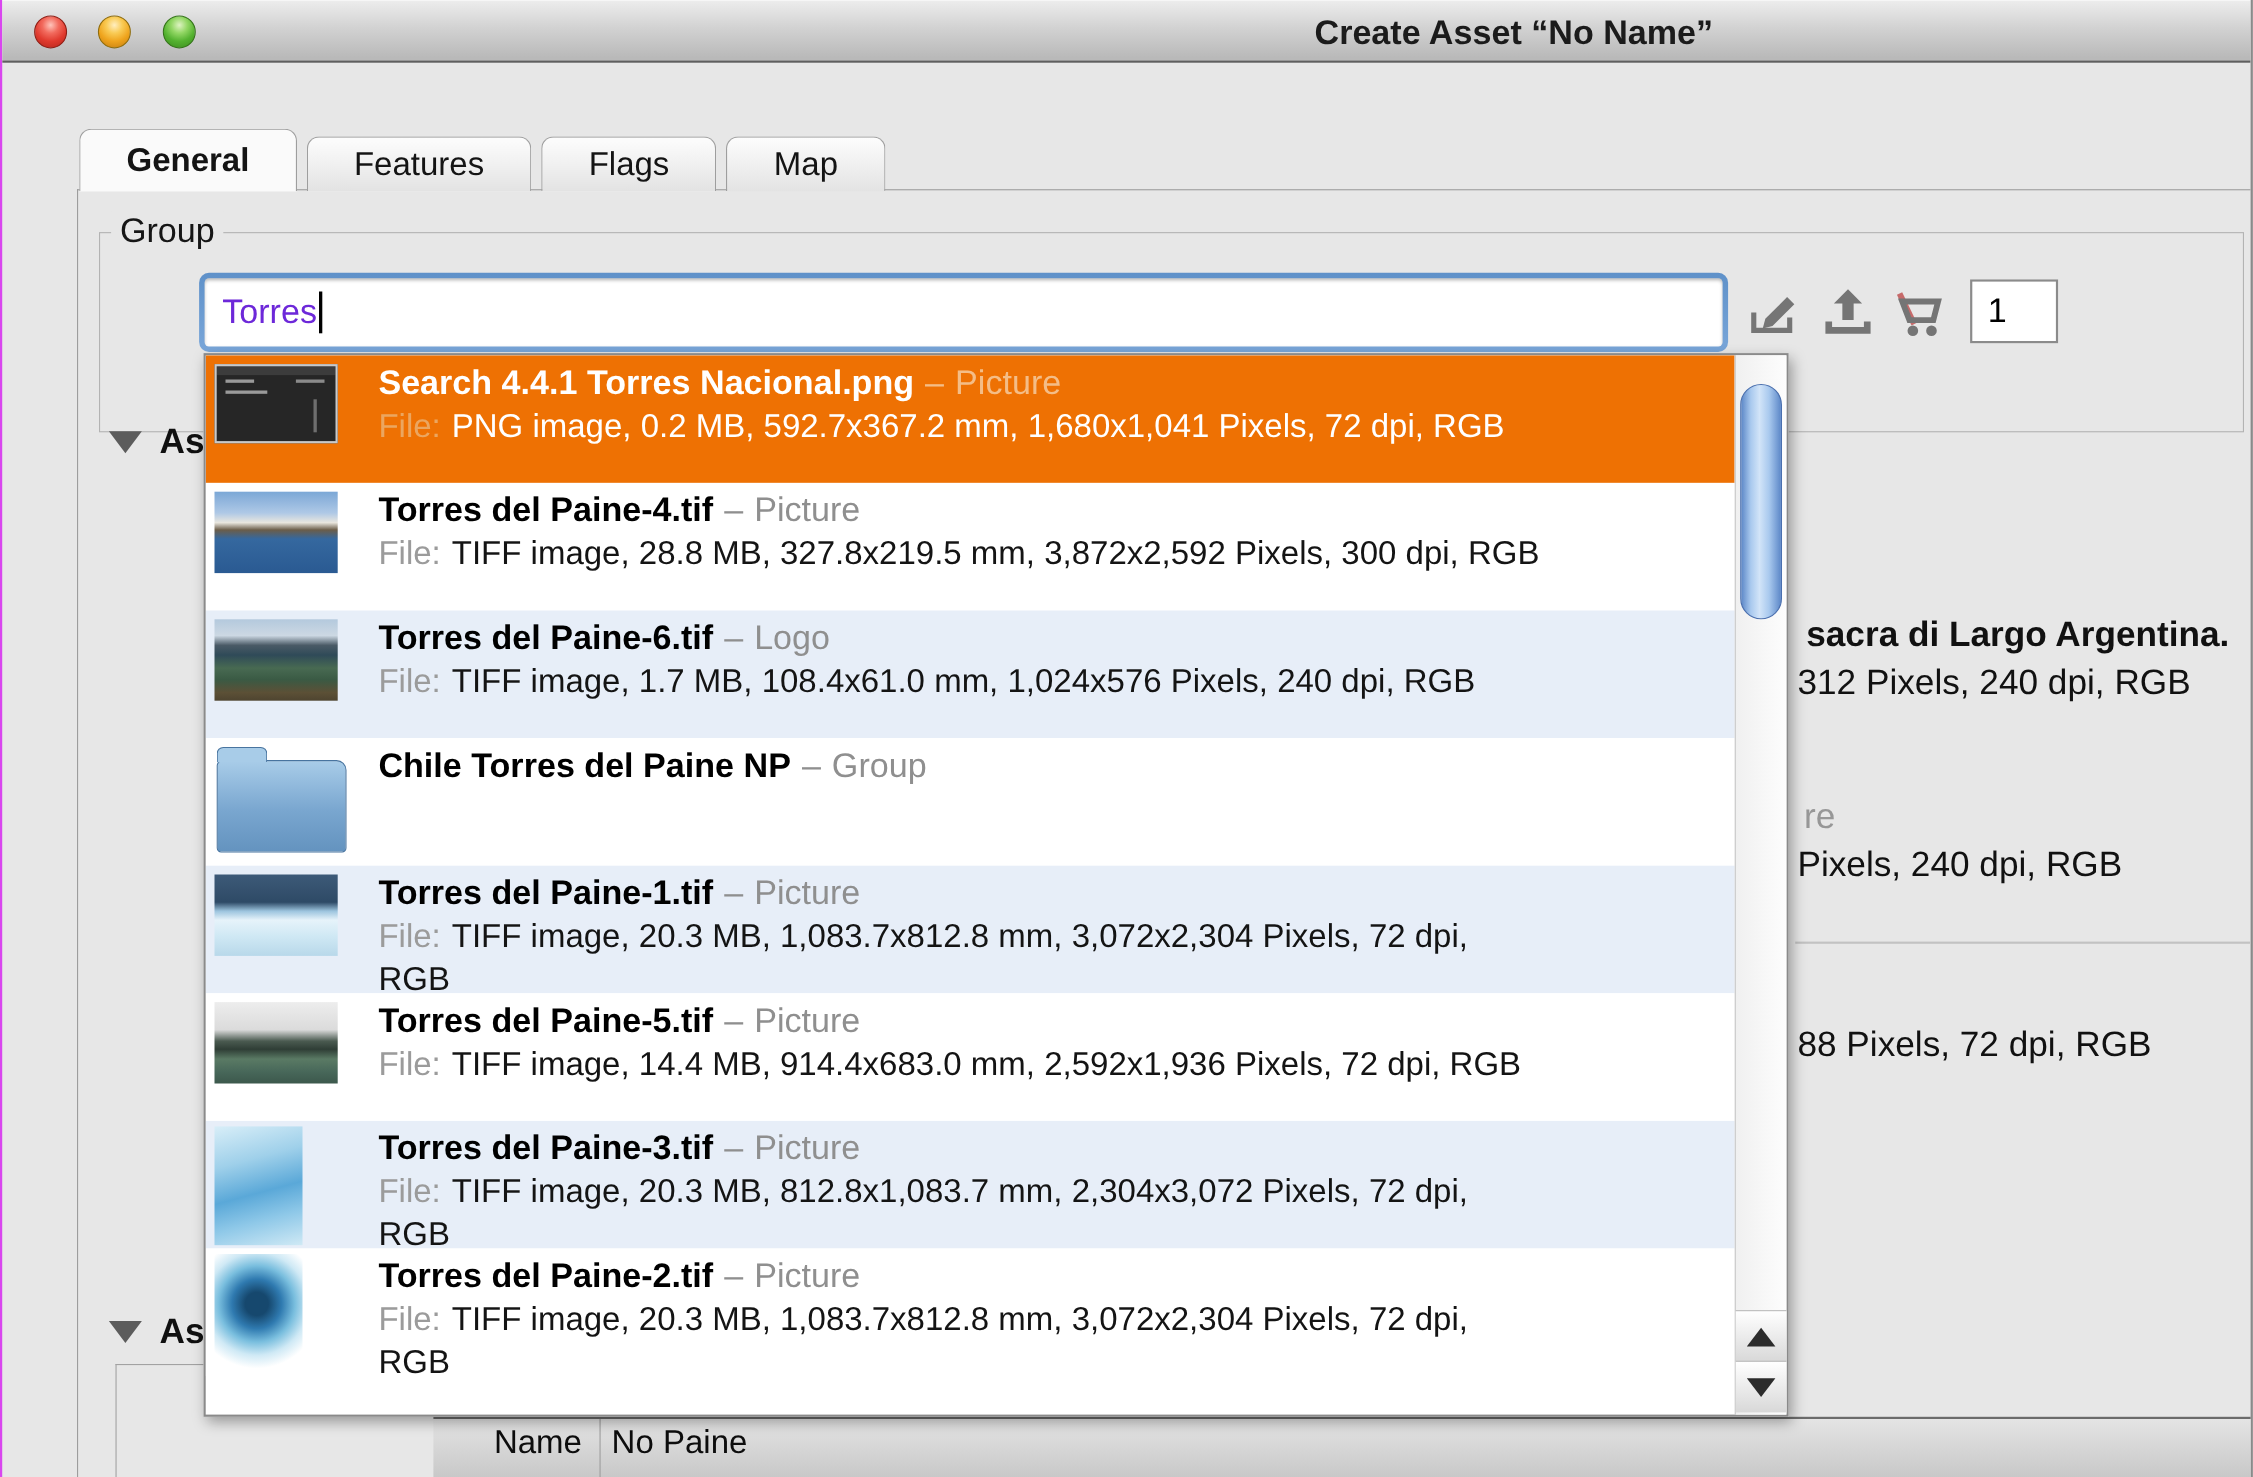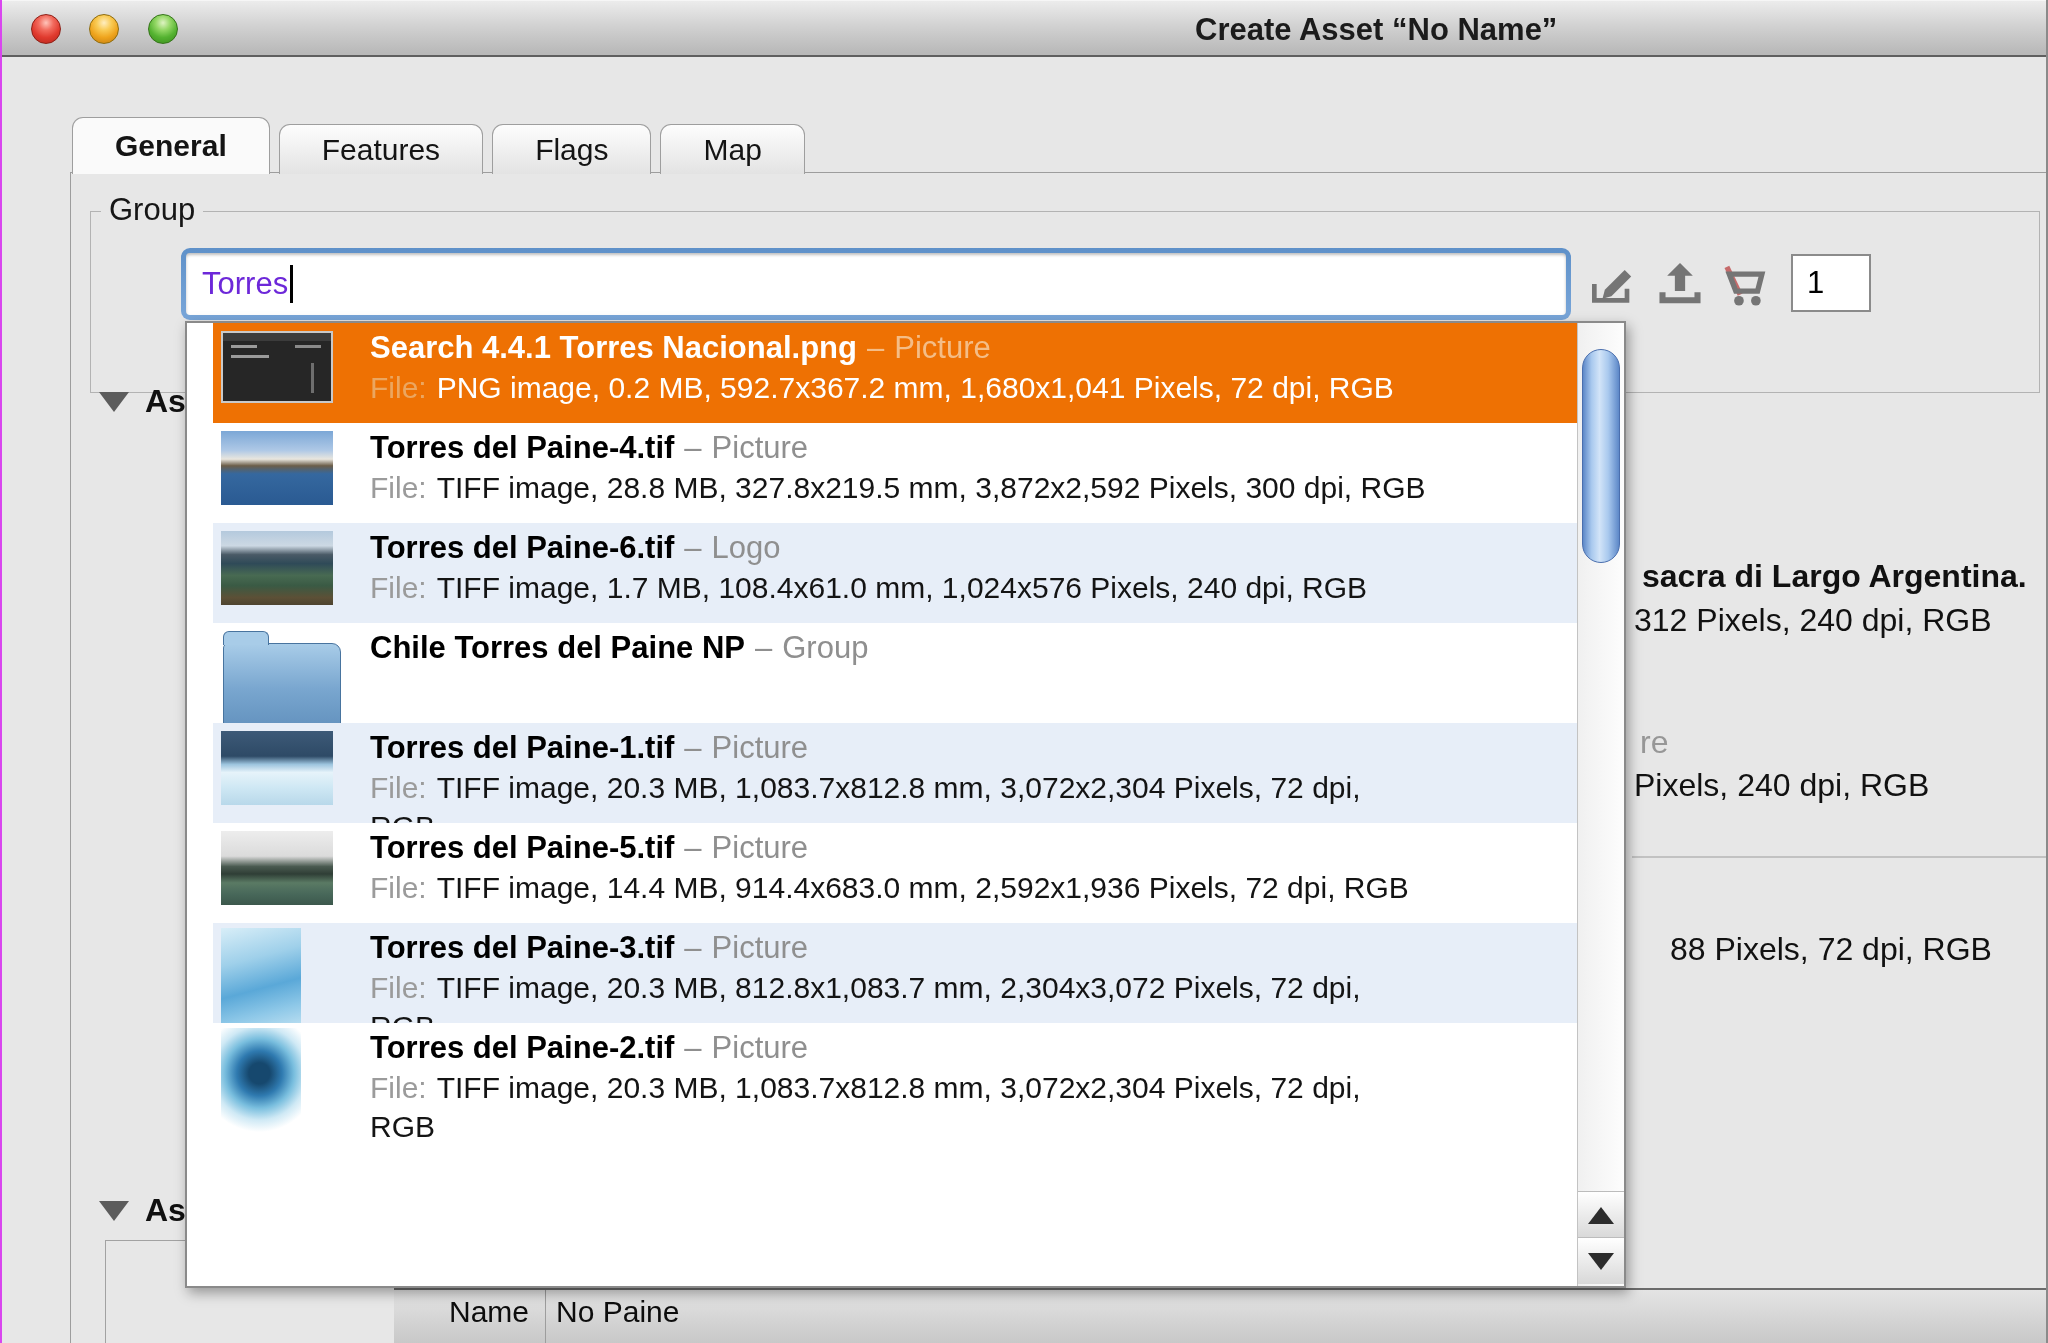"Search 4.4.1 Torres Nacional.png –" .row { height: 100px -> 116px; margin-left: 26px -> none }
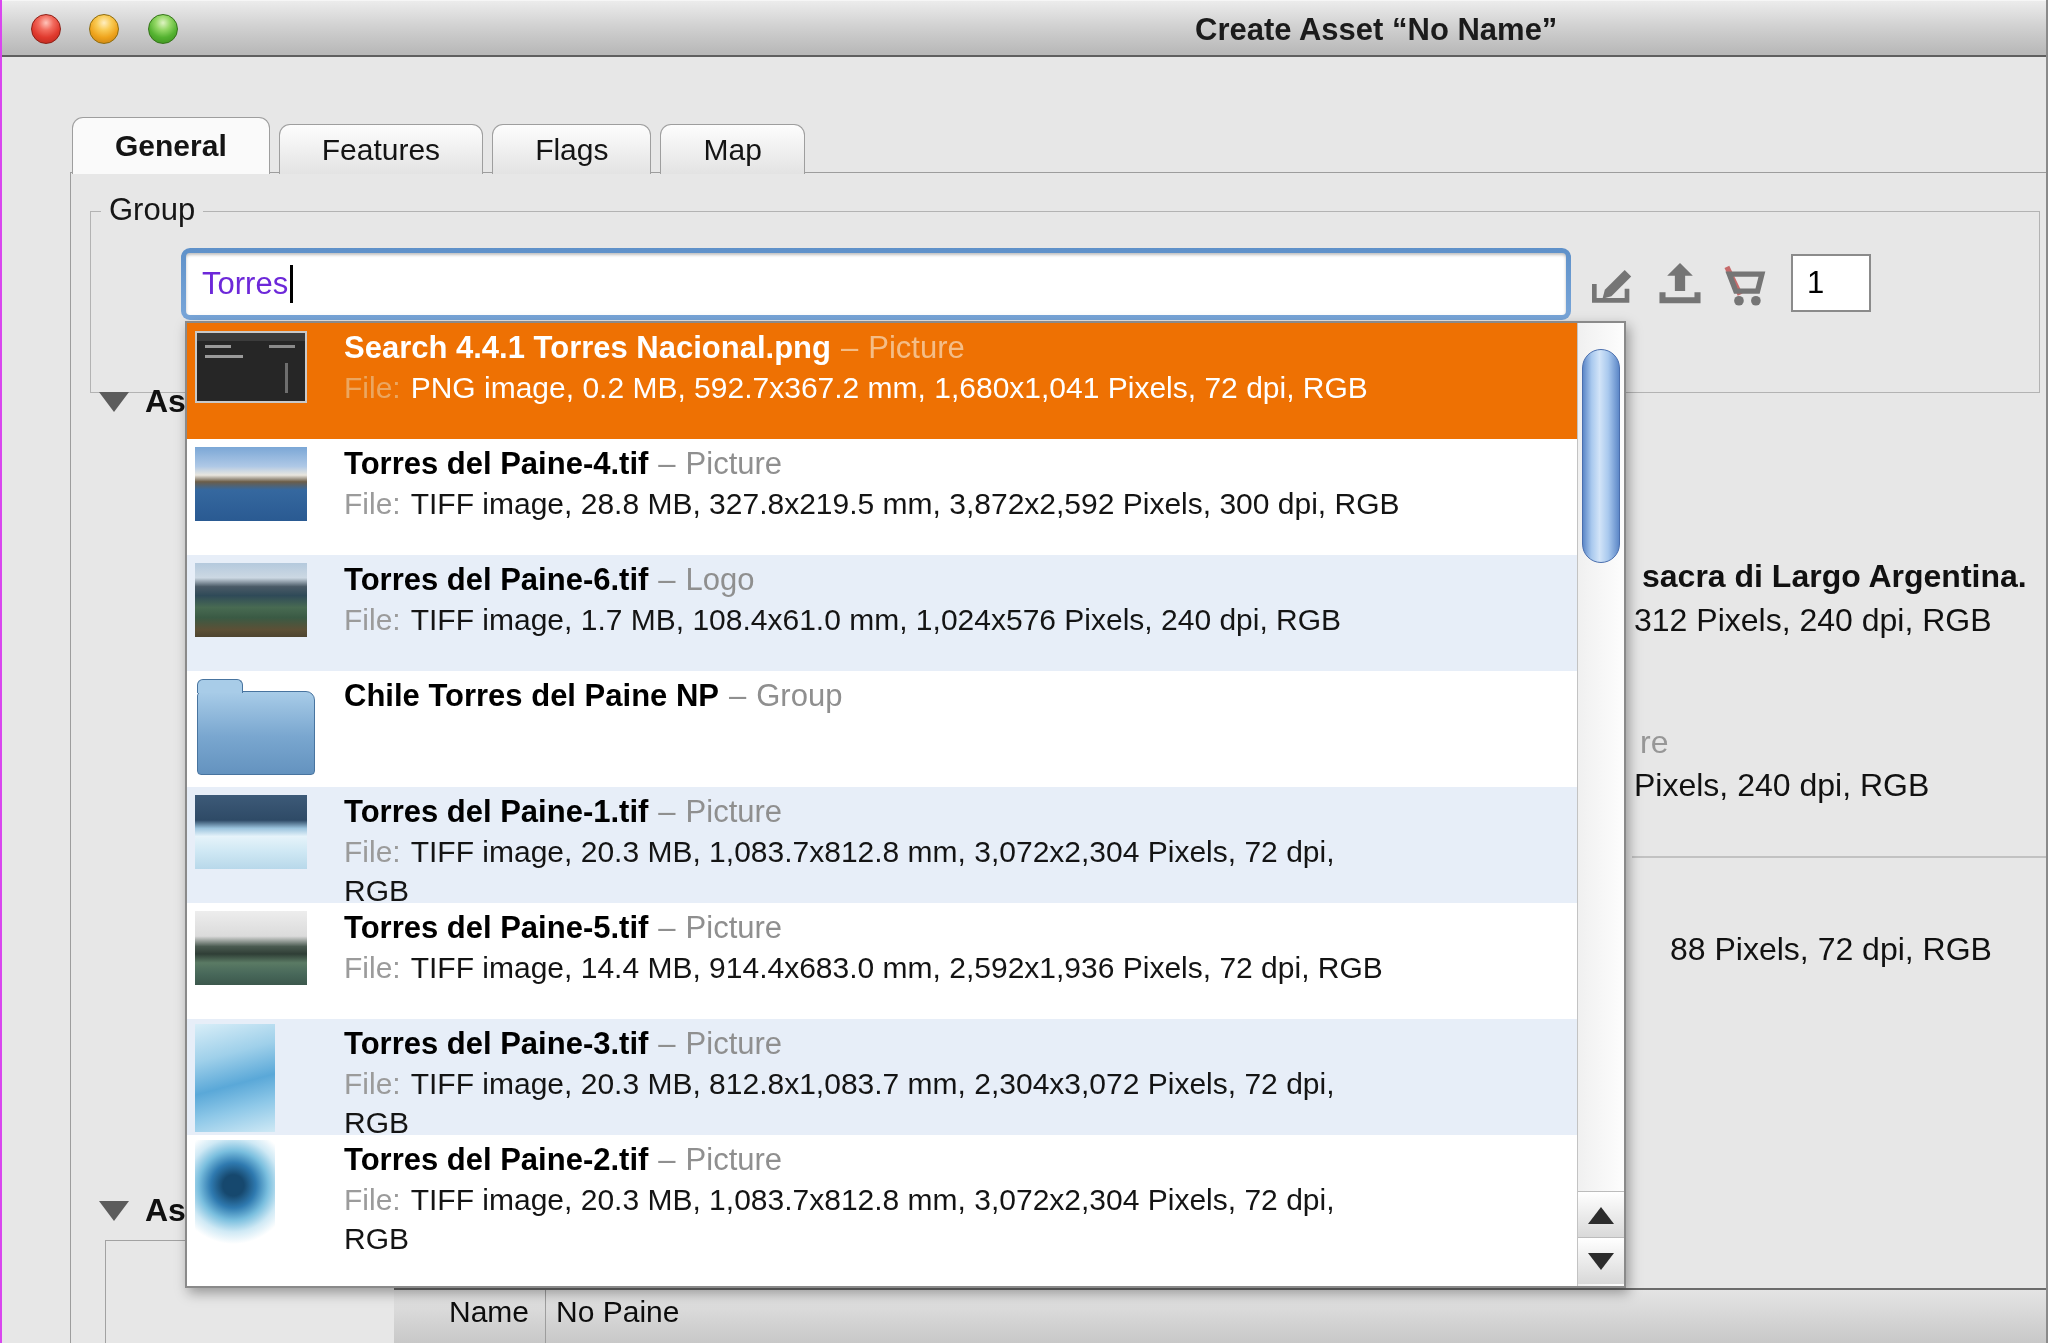"88 Pixels, 72 dpi, RGB" div.frag { margin-left: 36px -> none }
